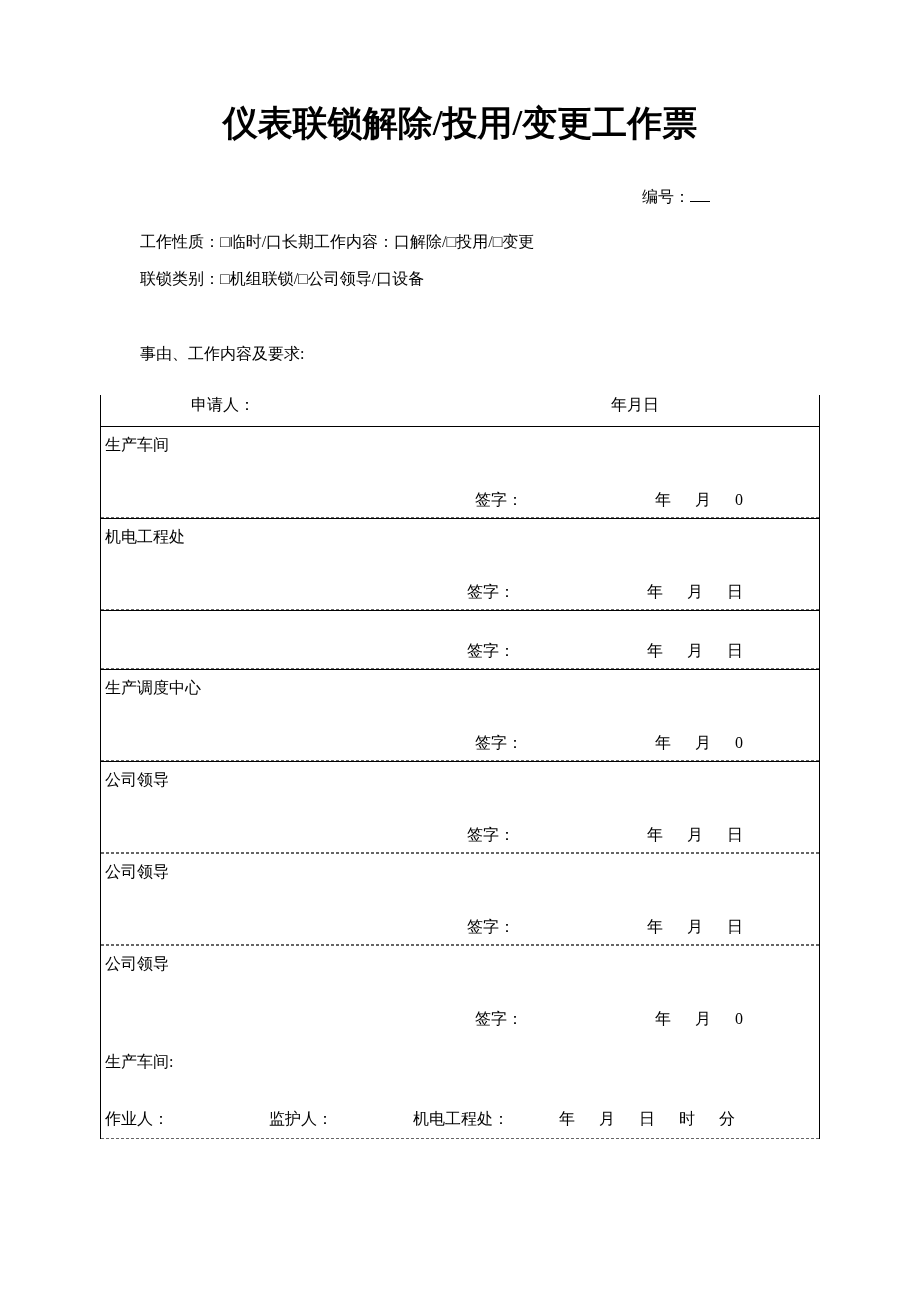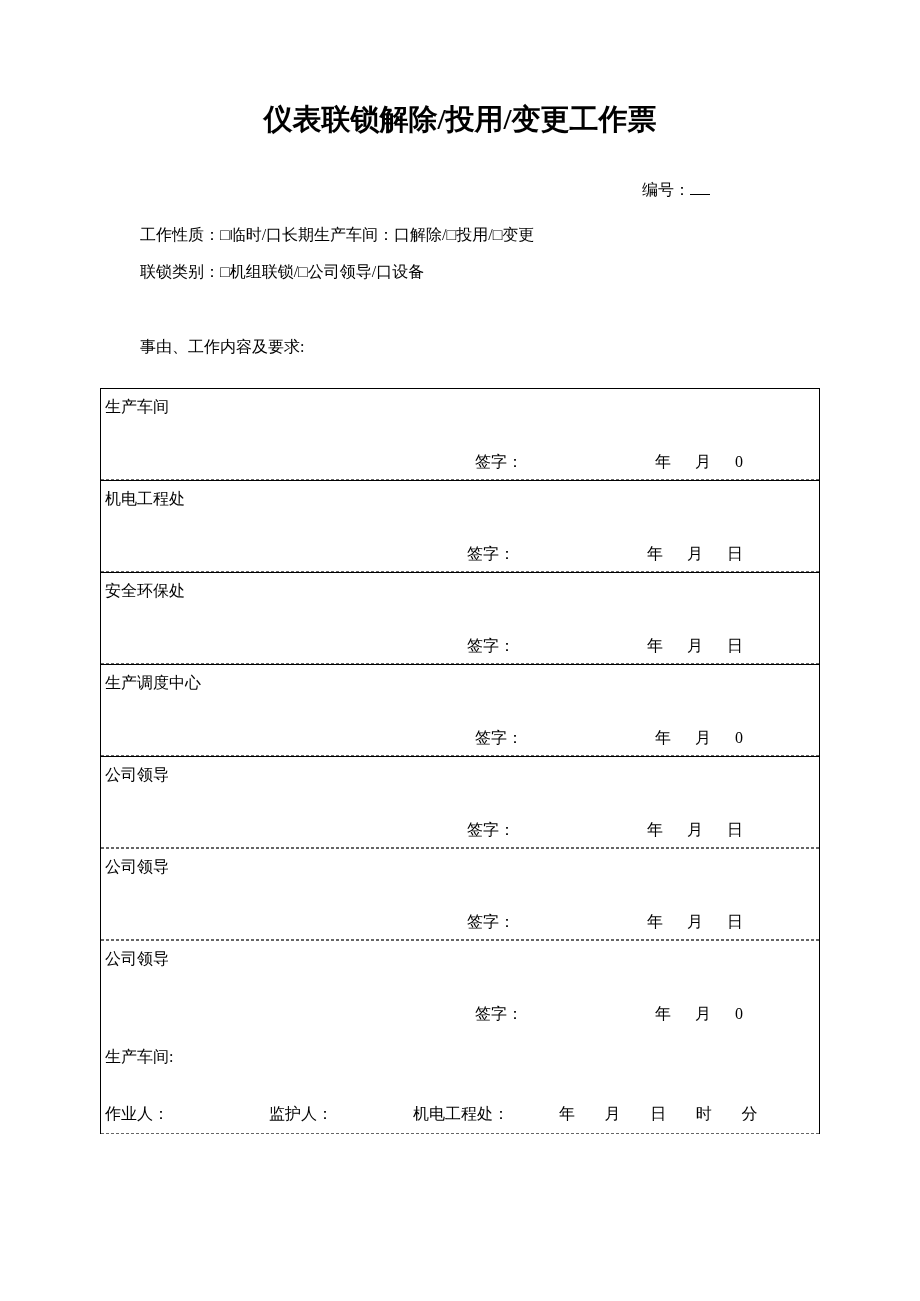"仪表联锁解除/投用/变更工作票" .title { font-size: 29px -> 35px }
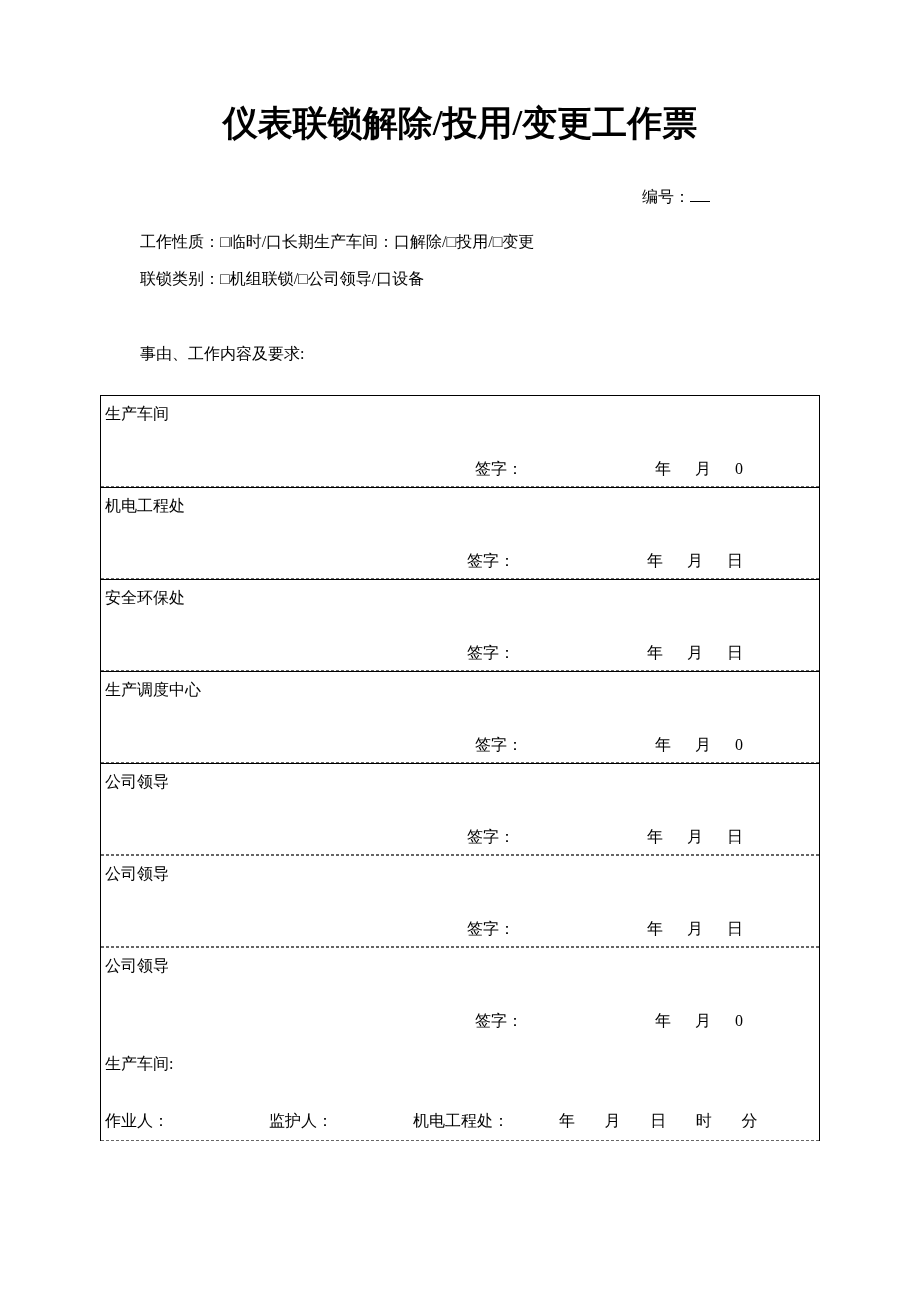"生产车间：" span { text: 生产车间 -> 工作内容 }
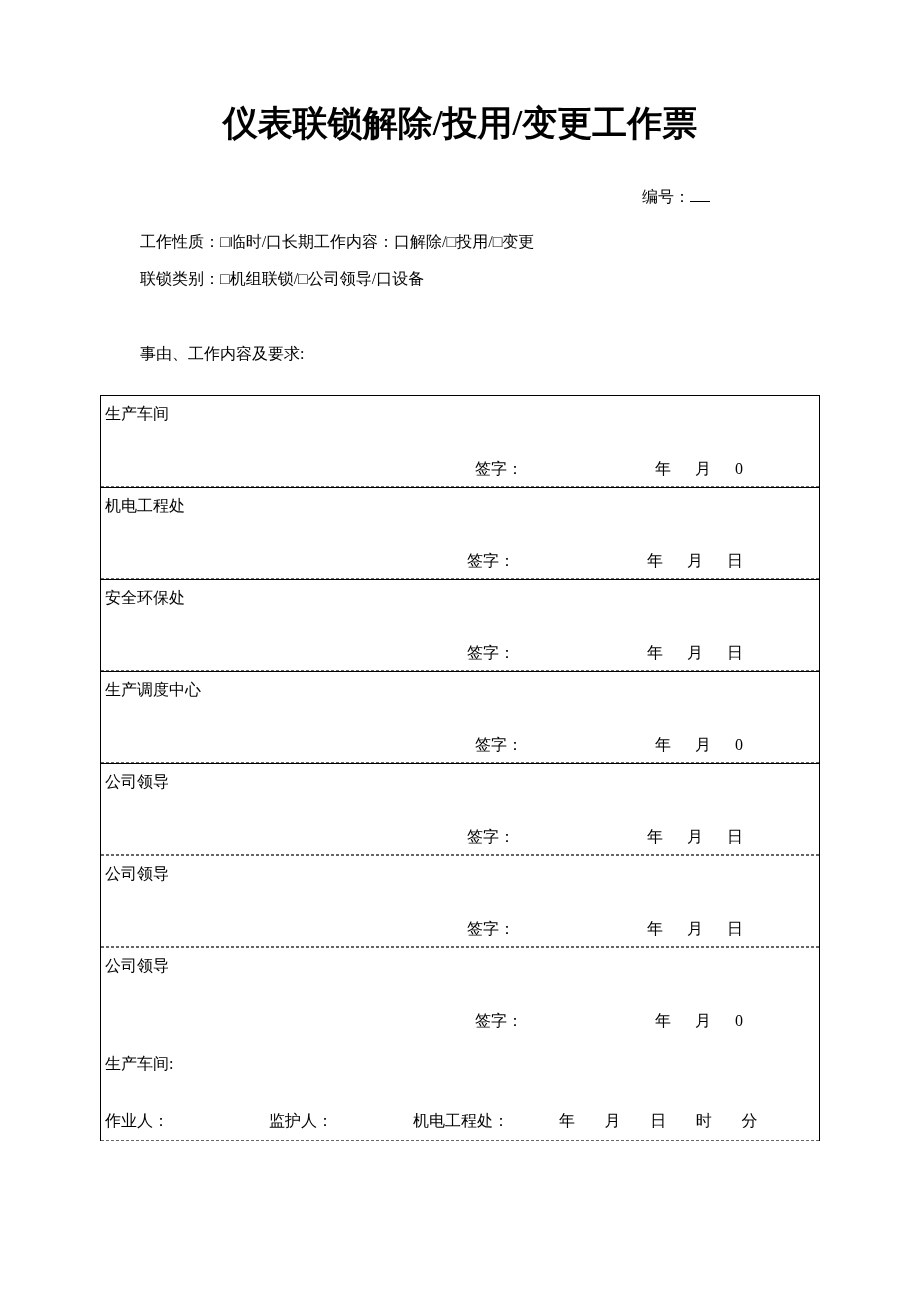"申请人：" div.applicant-row { html: none -> <div> <span>申请人：</span> <span>年月日</span> </div> }
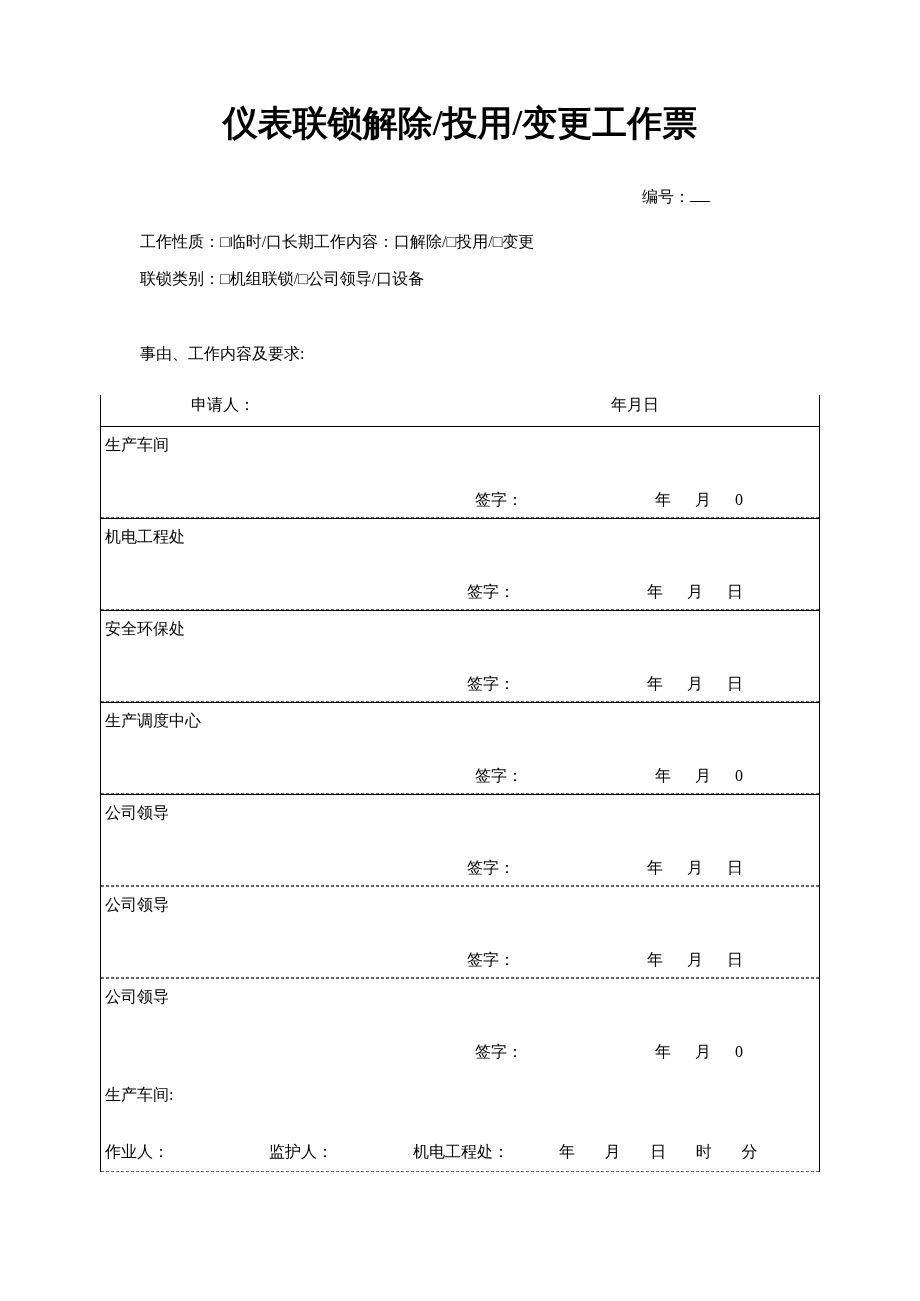"安全环保处" div.sig-dept { html: <div>安全环保处</div> -> none }
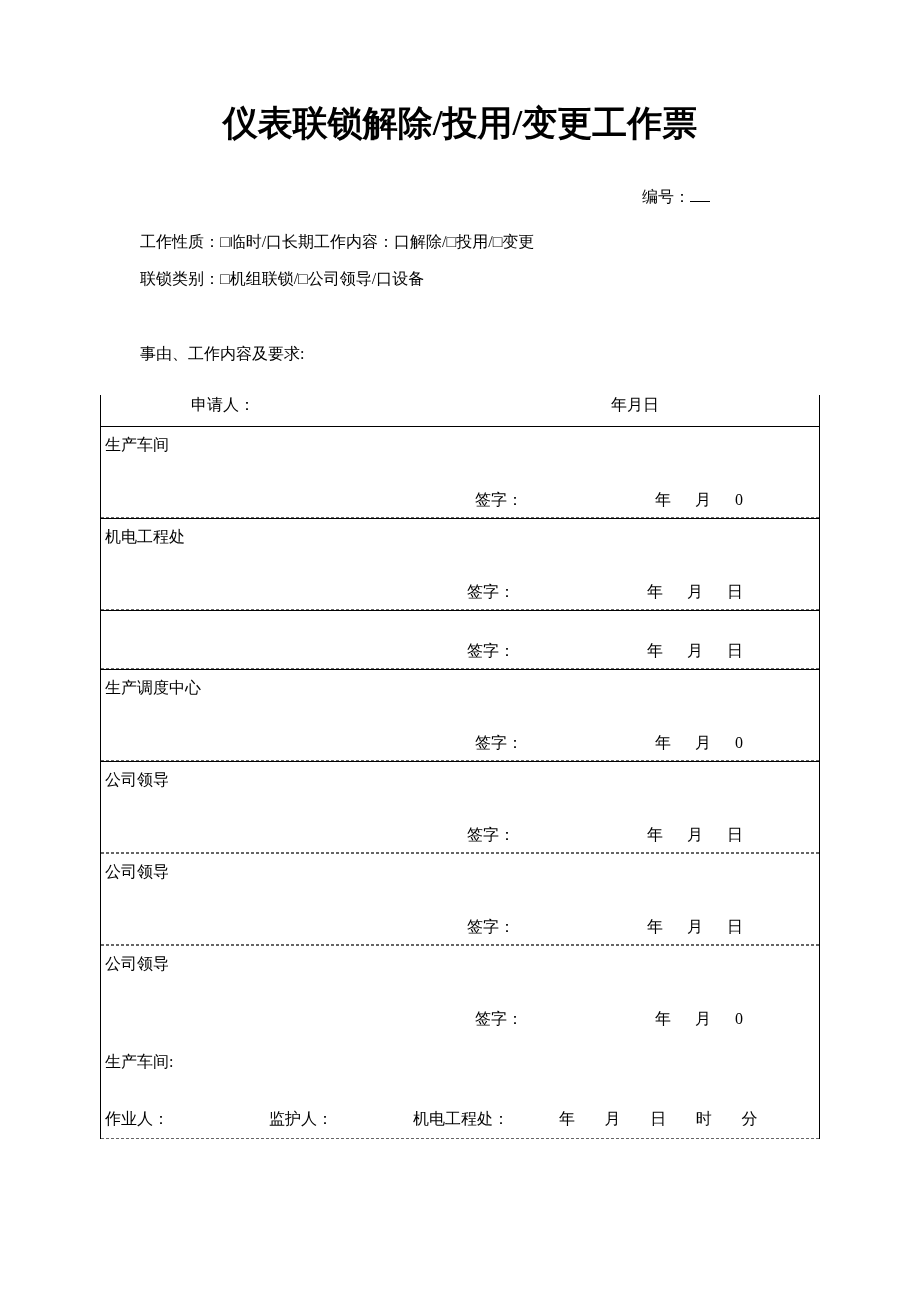"作业人：" .bottom-row { font-family: Liberation Mono, monospace -> none }
